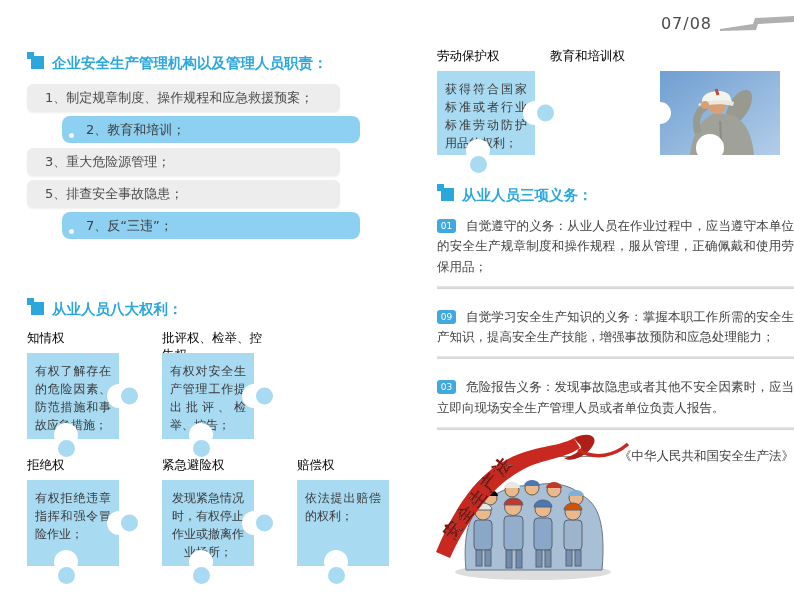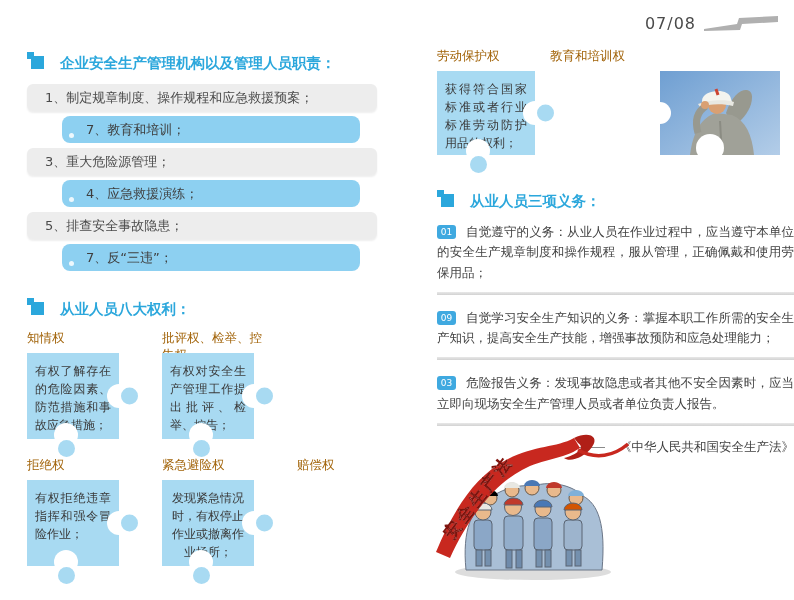"07/08" .page-head { right: 16px -> 0 }
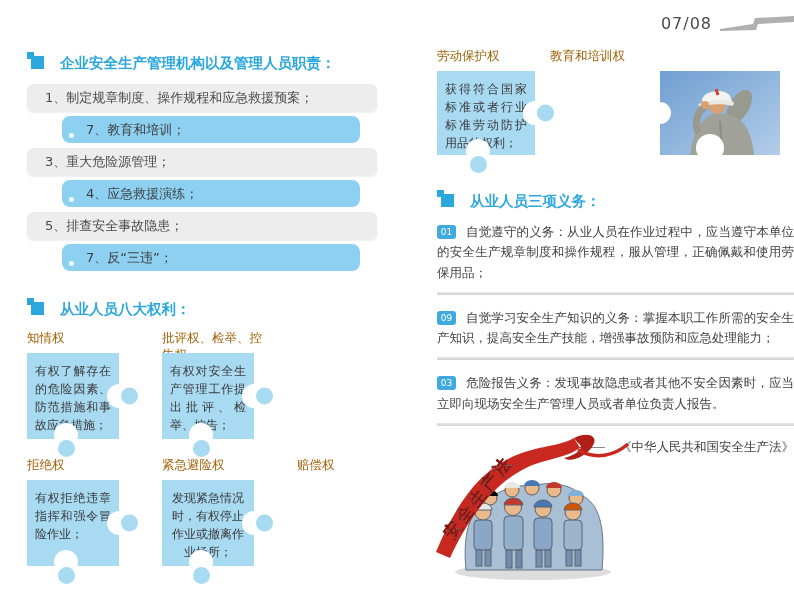"企业安全生产管理机构以及管理人员职责：" .sec-title { gap: 16px -> 8px }
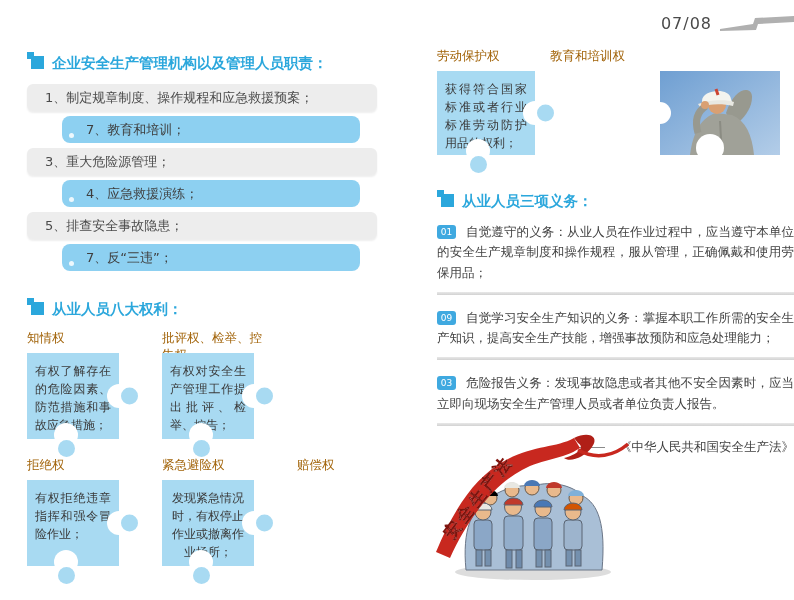"劳动保护权" .p-label { color: #a16207 -> #000000 }
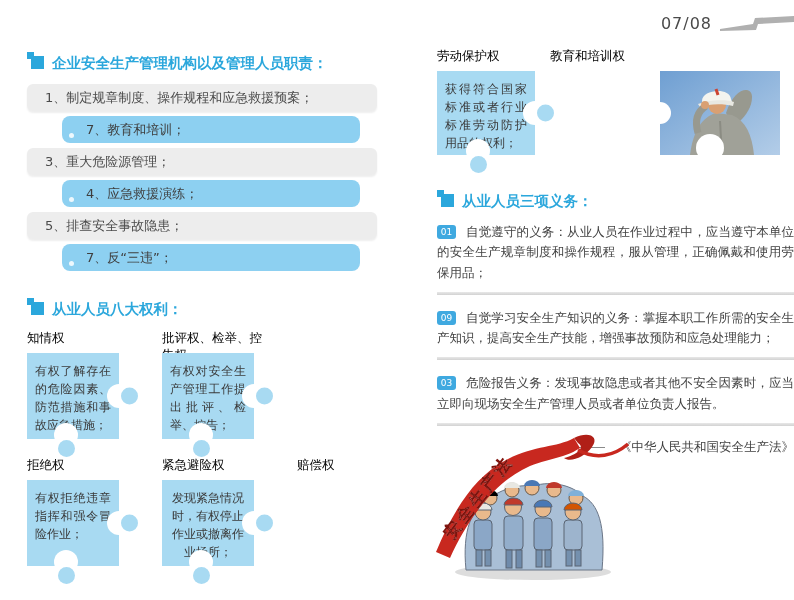"1、制定规章制度、操作规程和应急救援预案；" .bar.gray { width: 350px -> 313px }
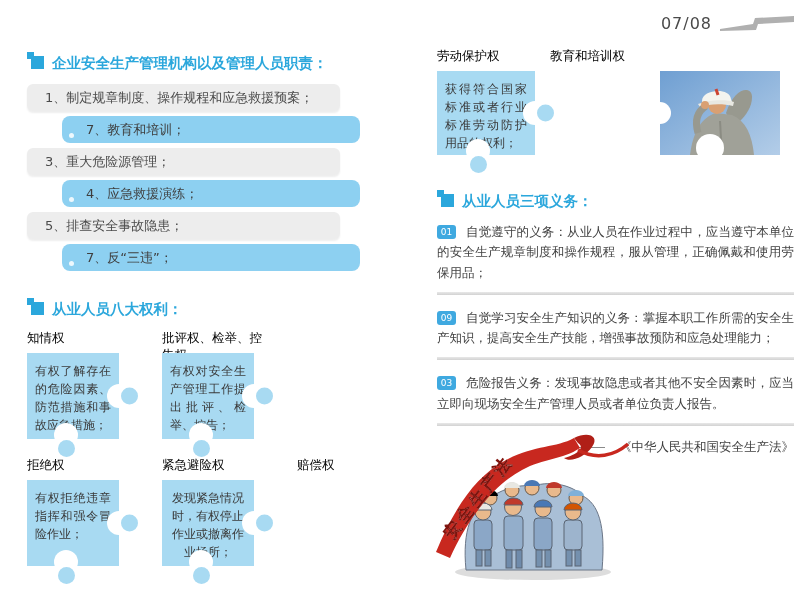"7、教育和培训；" span { text: 7 -> 2 }
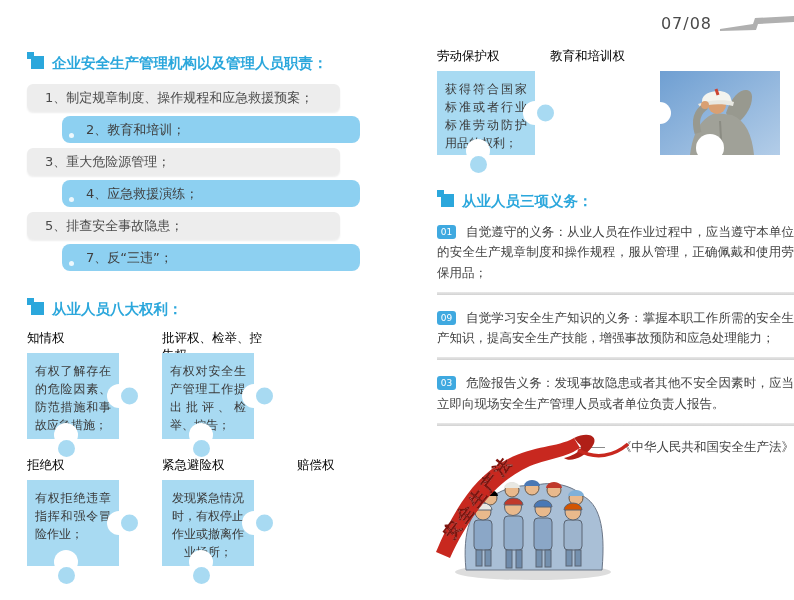"4、应急救援演练；" div.bar { html: <div><span>4、应急救援演练；</span></div> -> none }
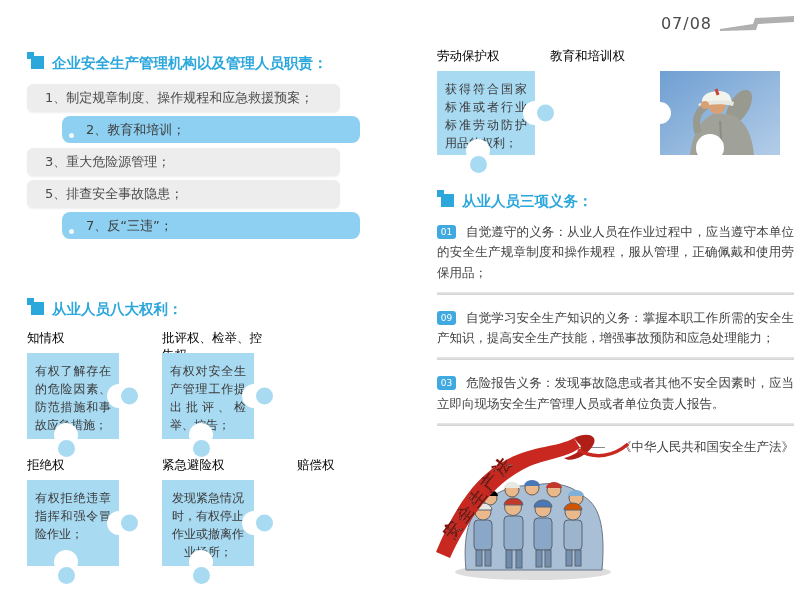"从业人员三项义务：" #obligations { top: 190px -> 184px }
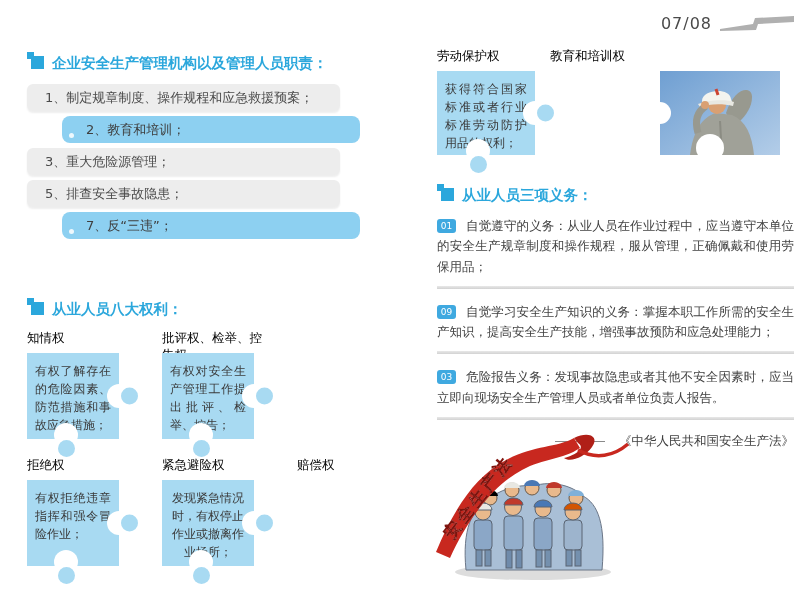"01" .ob-item { margin-bottom: 8px -> 18px }
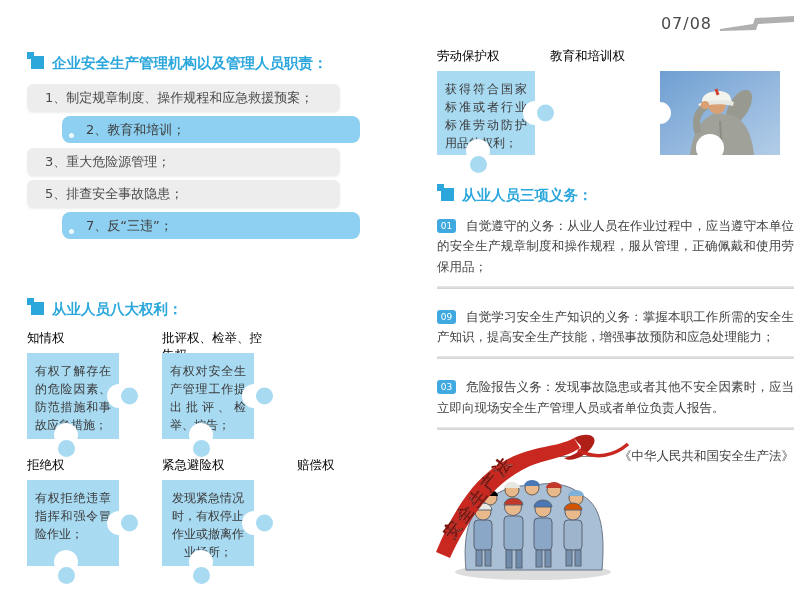"依法提出赔偿的权利；" div.piece { html: none -> <div> <span></span> <span></span> <div>依法提出赔偿的权利；</div> </div> }
